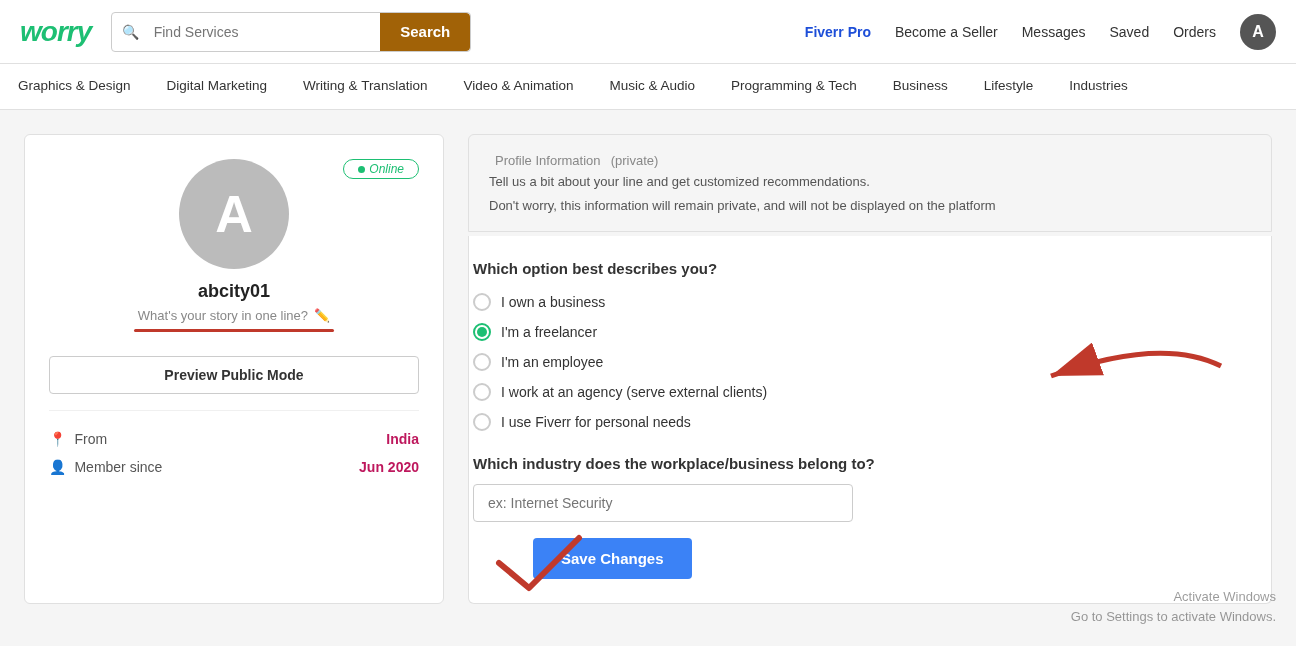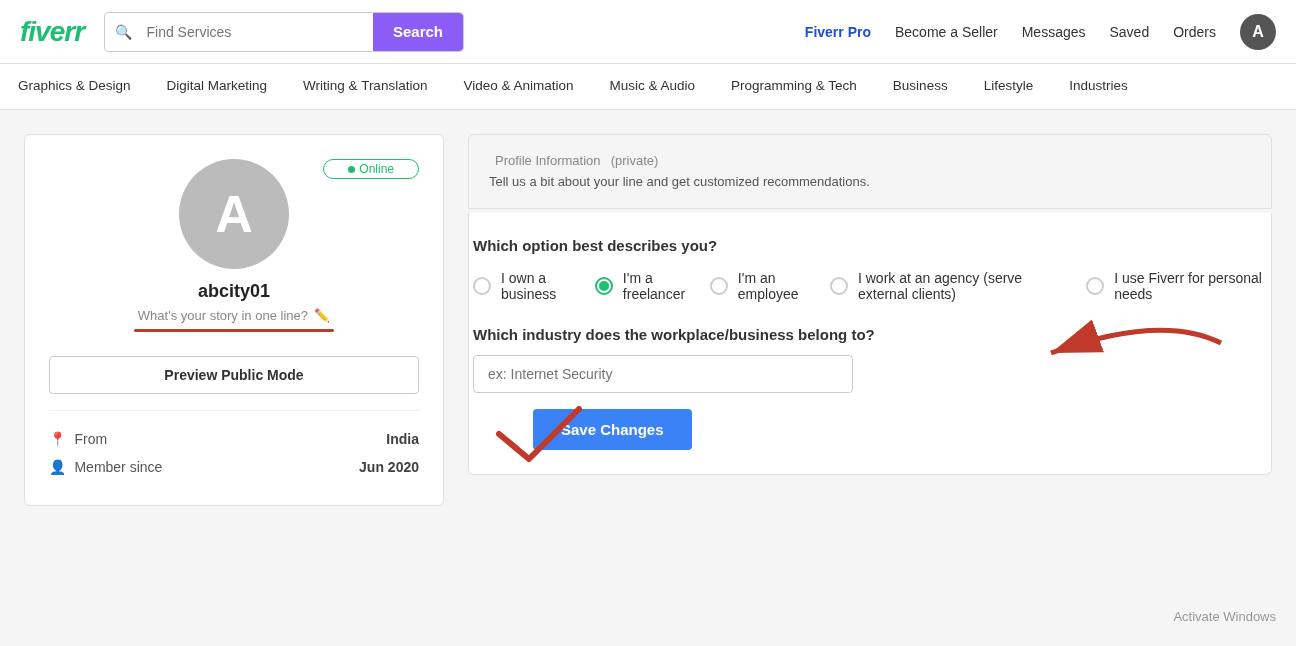"fiverr" div.logo { text: fiverr -> worry }
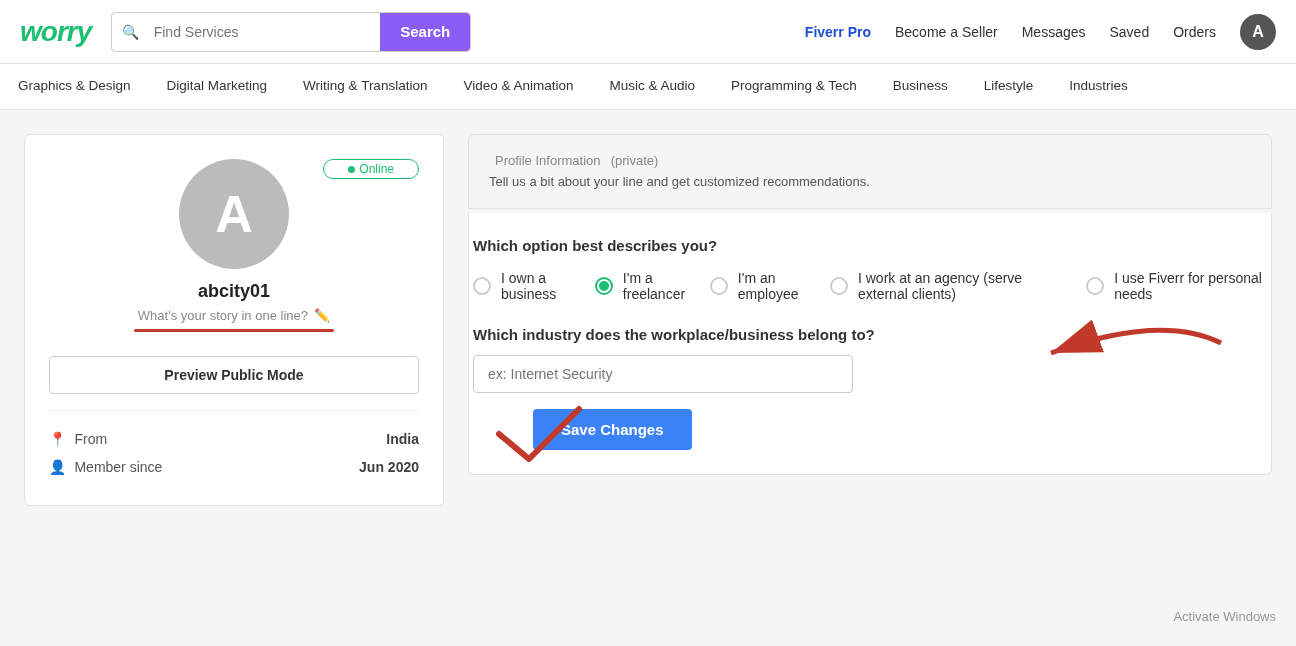"Search" .search-btn { background: #8b5cf6 -> #a16207 }
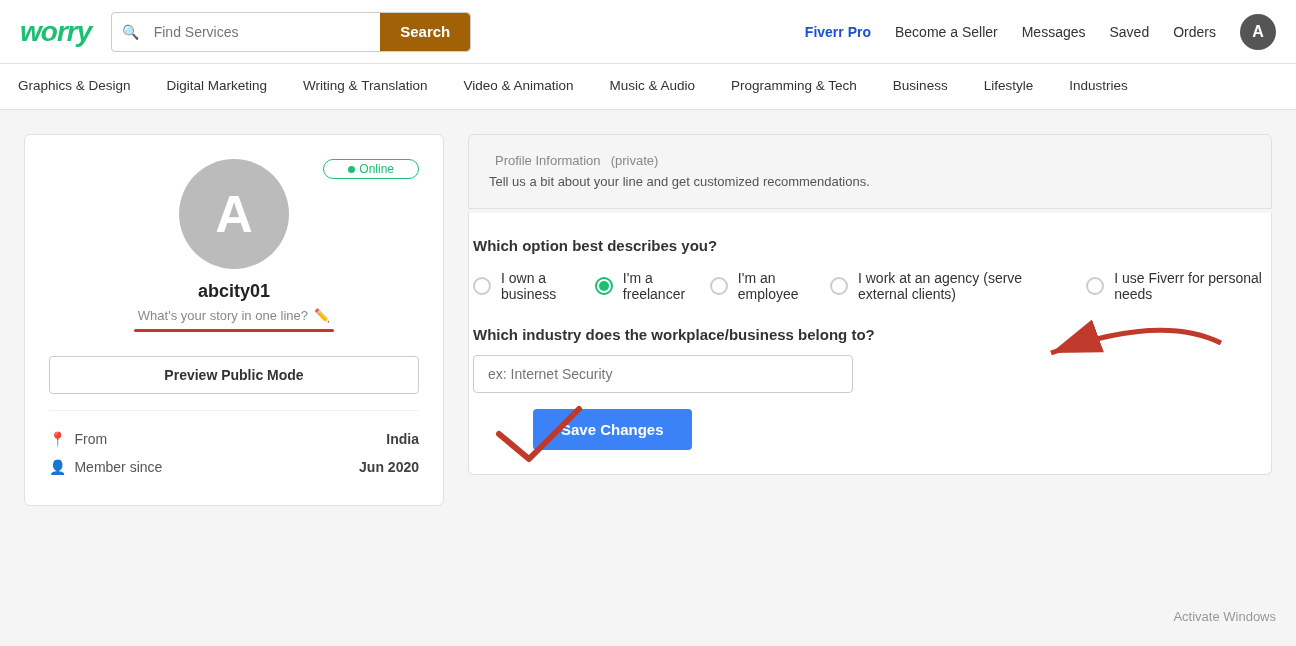"Online" .online-badge { font-style: none -> italic; padding: 2px 24px -> 2px 14px }
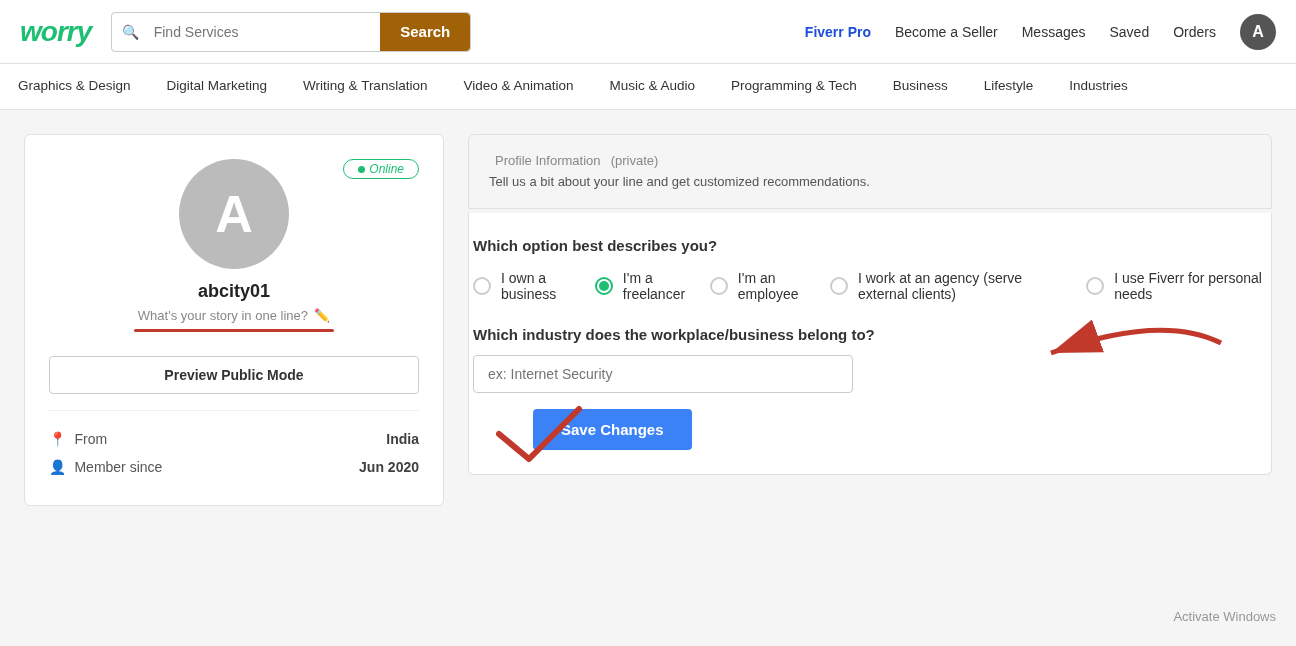"Don't worry, this information will" div.profile-info-desc { html: none -> <div>Don't worry, this information will remain private, and will not be displayed on the platform</div> }
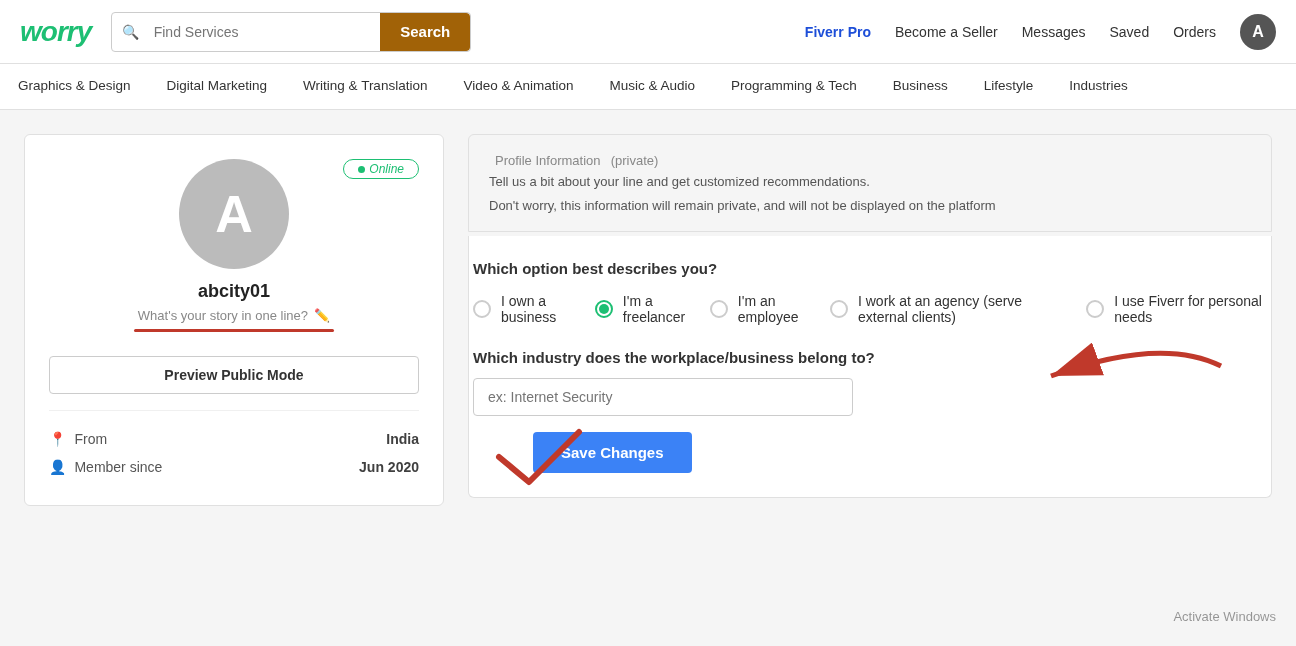"I own a business" .radio-group { flex-direction: row -> column }
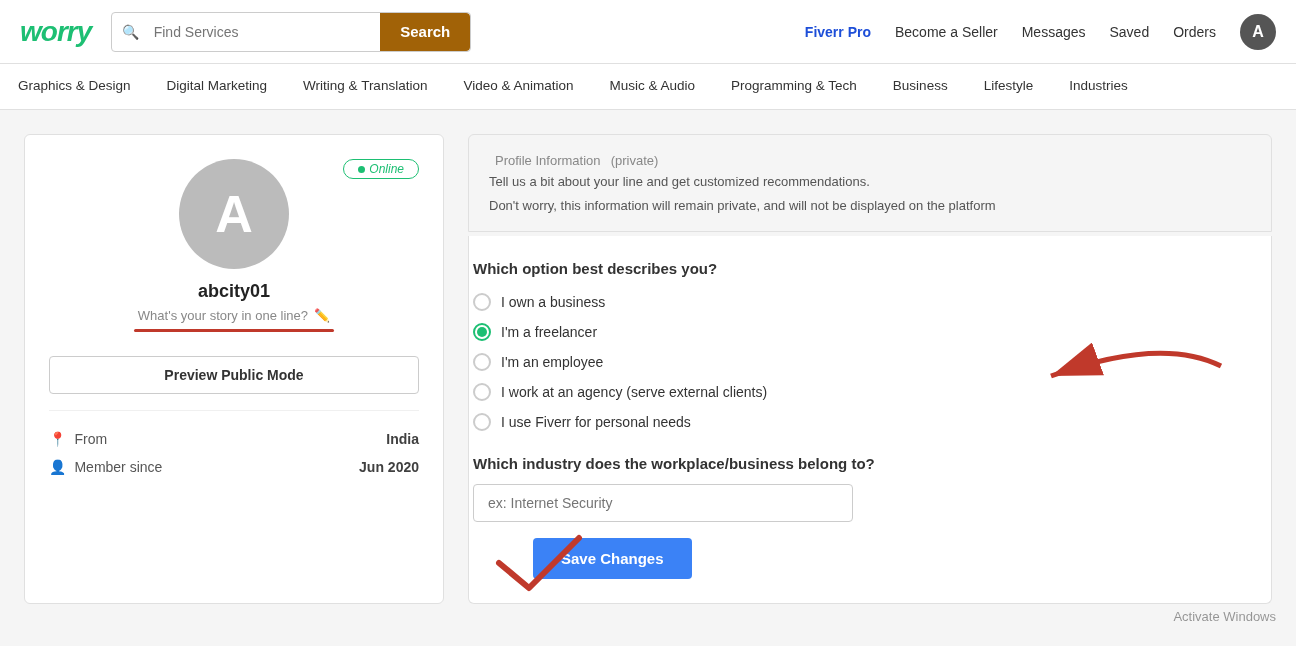"India" .info-value { color: #404040 -> #be185d }
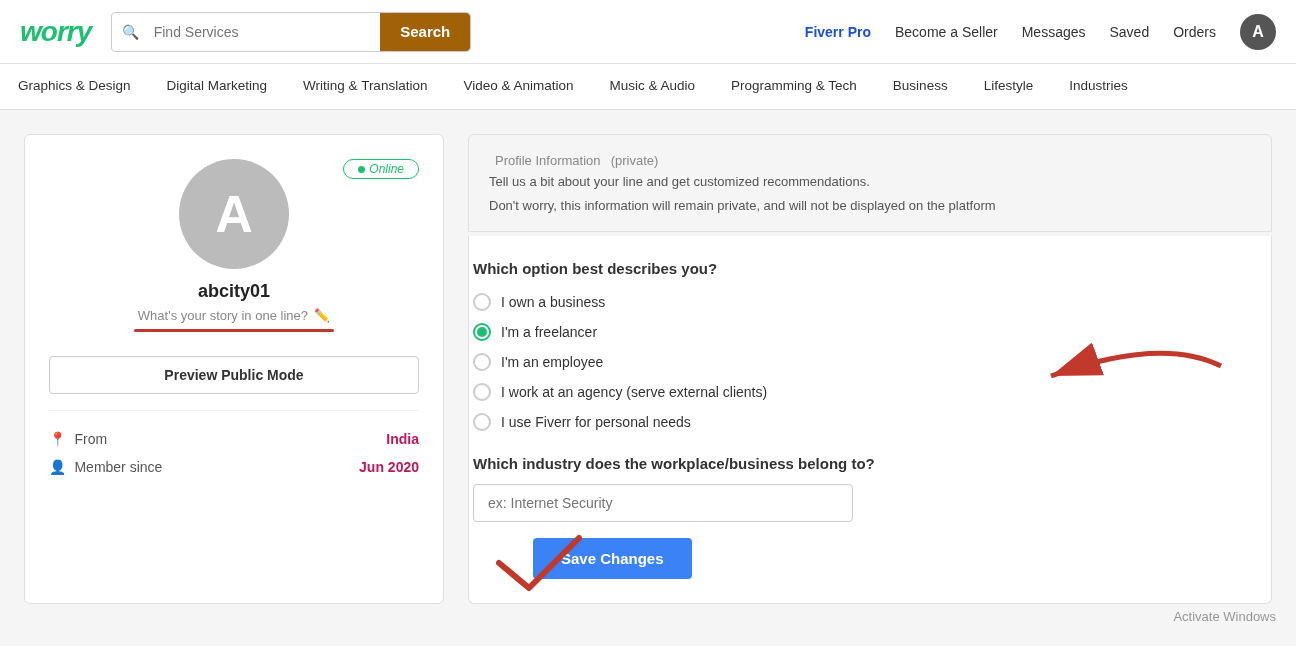"Go to Settings to activate" div { html: none -> <div>Go to Settings to activate Windows.</div> }
